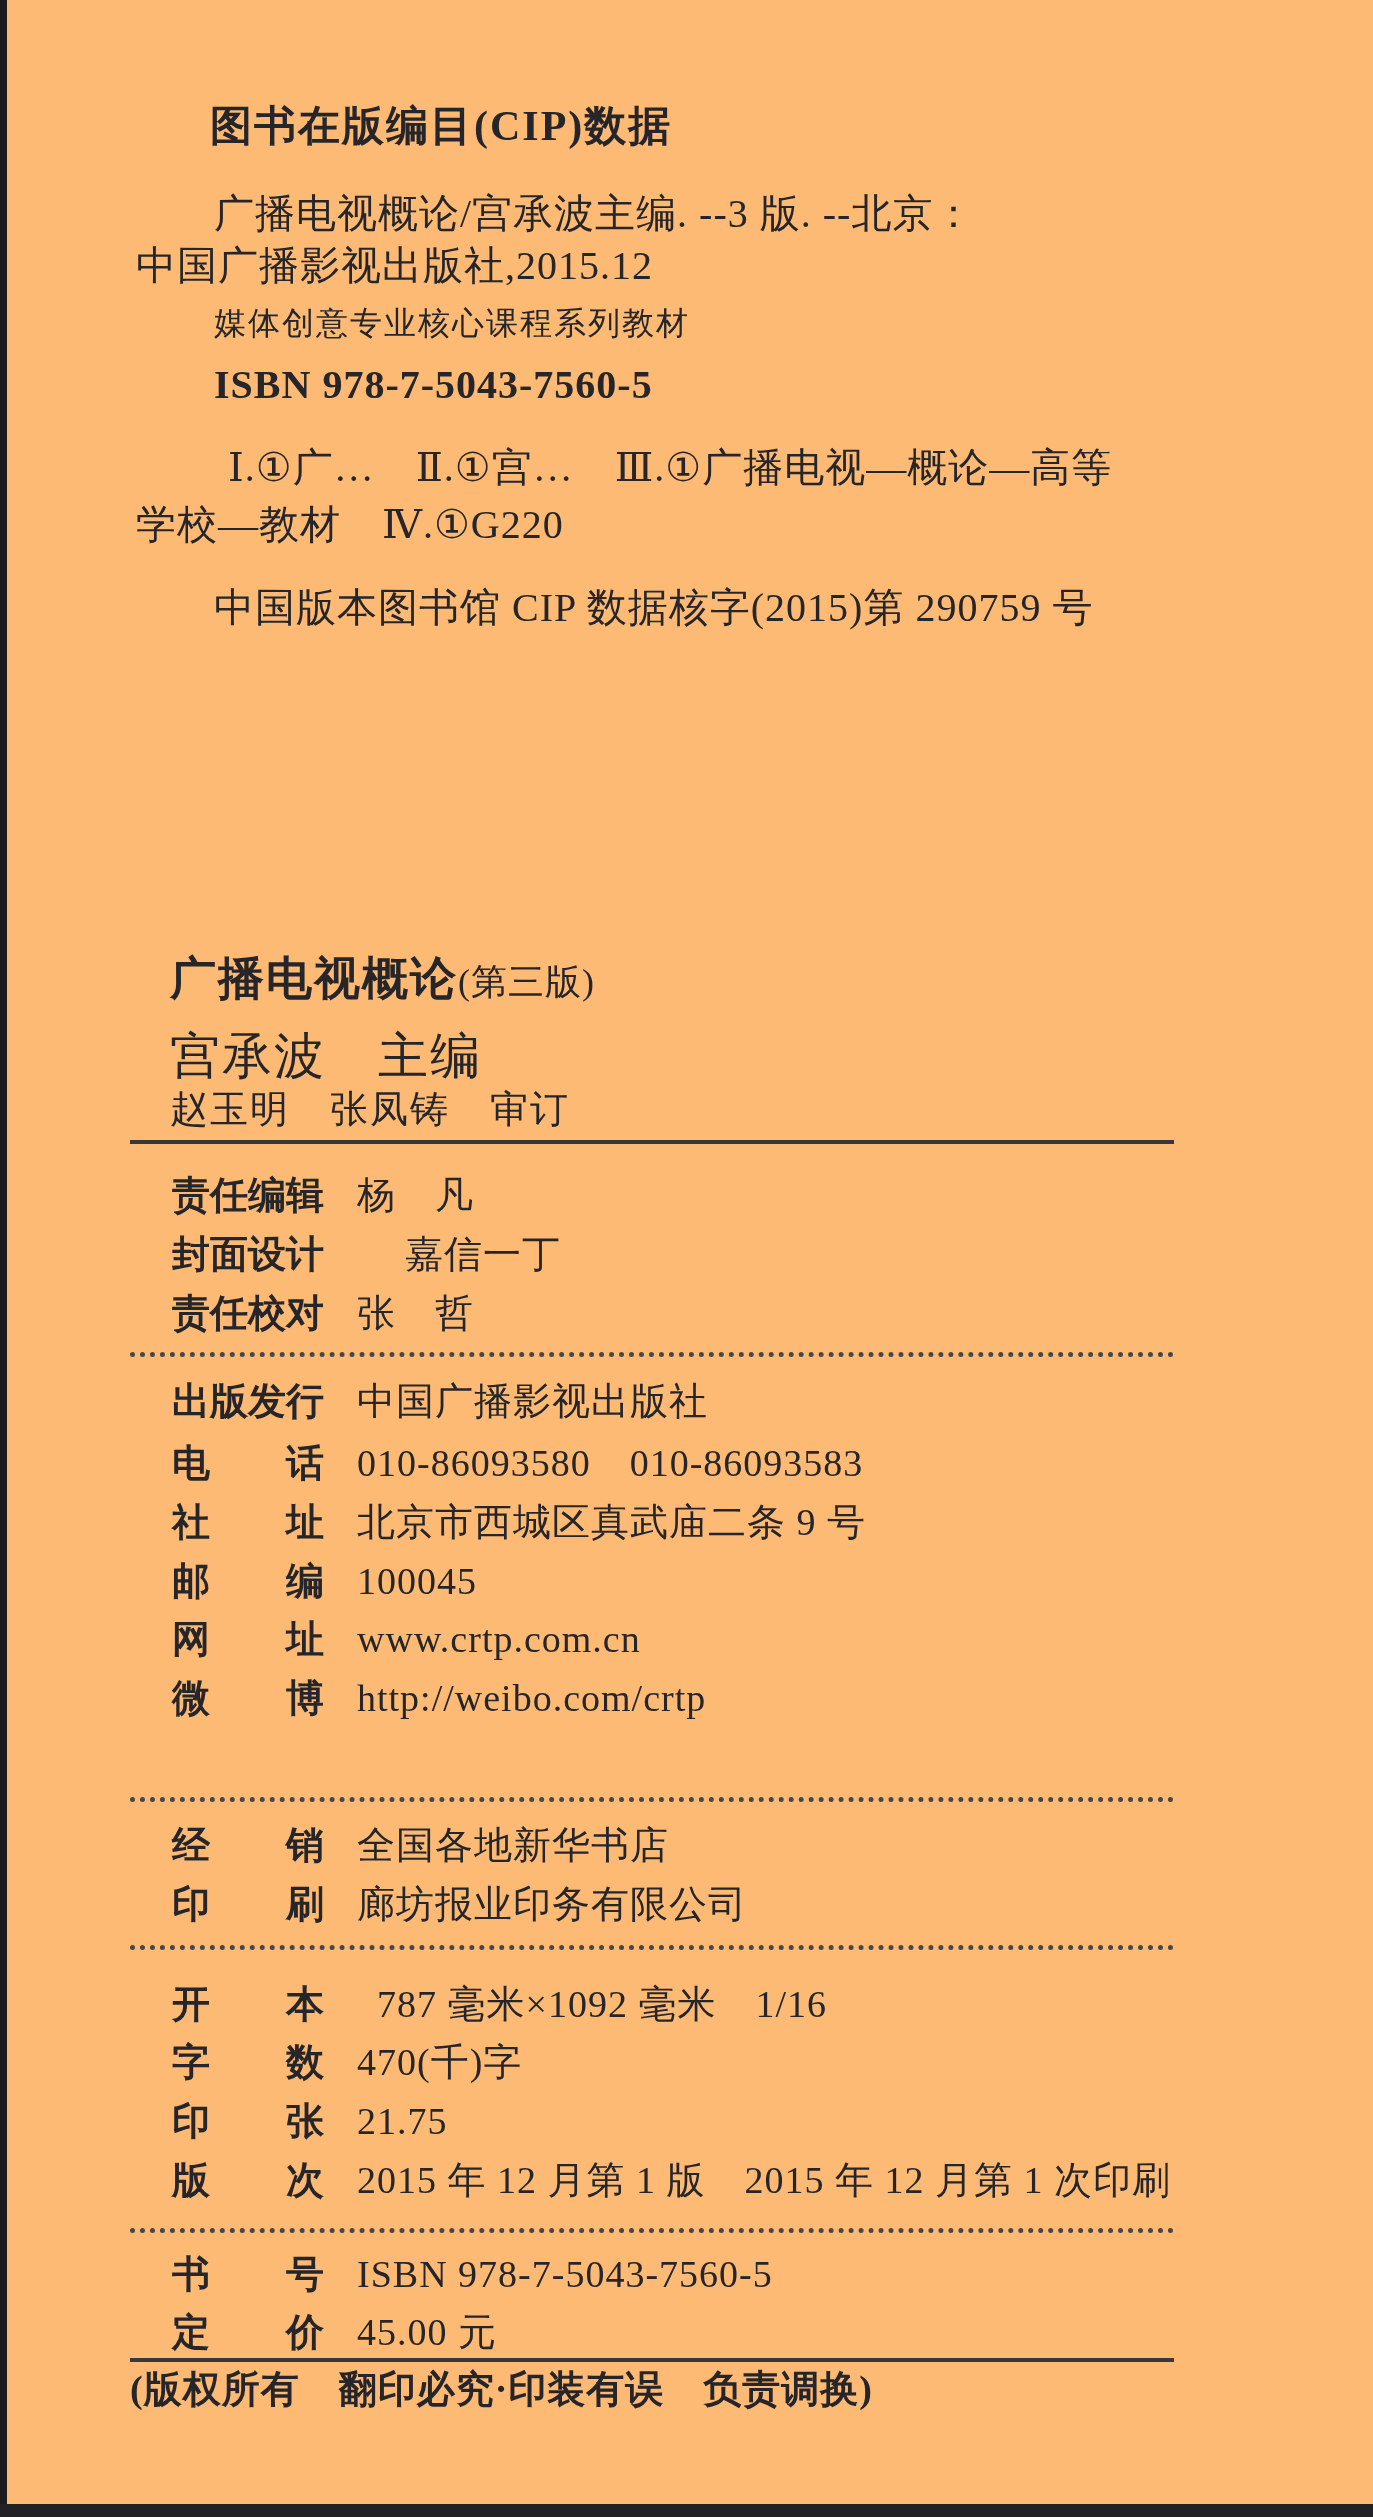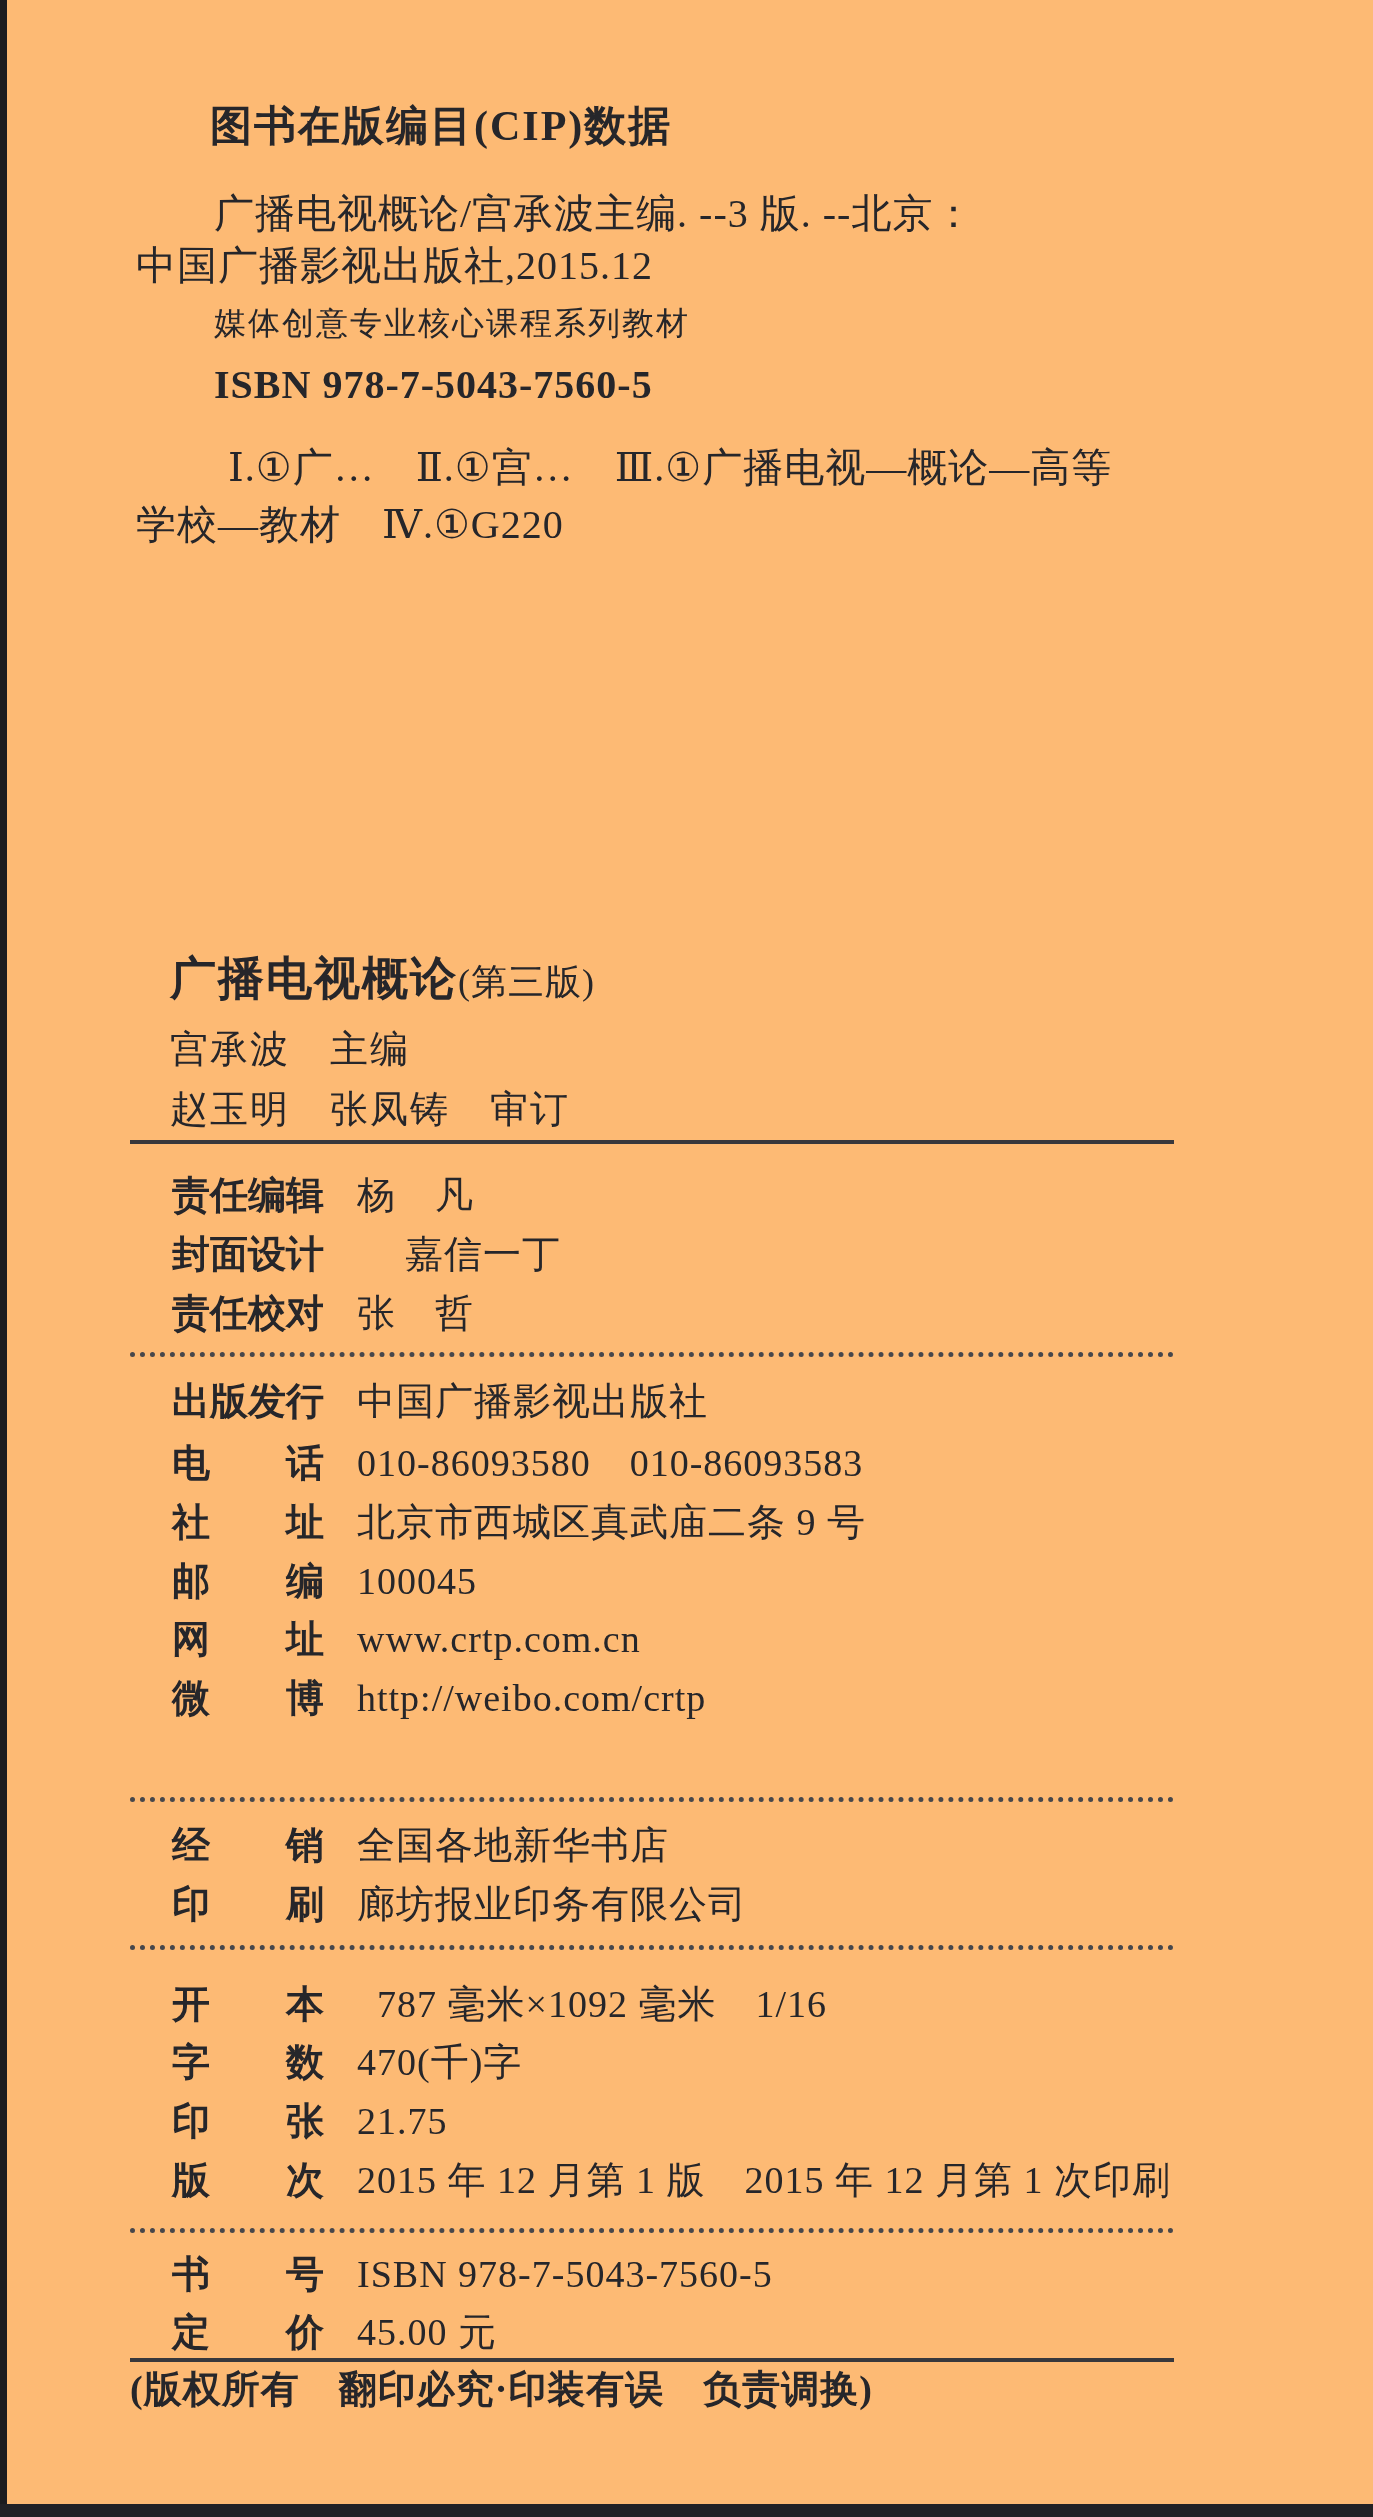"中国版本图书馆 CIP 数据核字(2015)第 290759 号" div.line { html: none -> <div>中国版本图书馆 CIP 数据核字(2015)第 290759 号</div> }
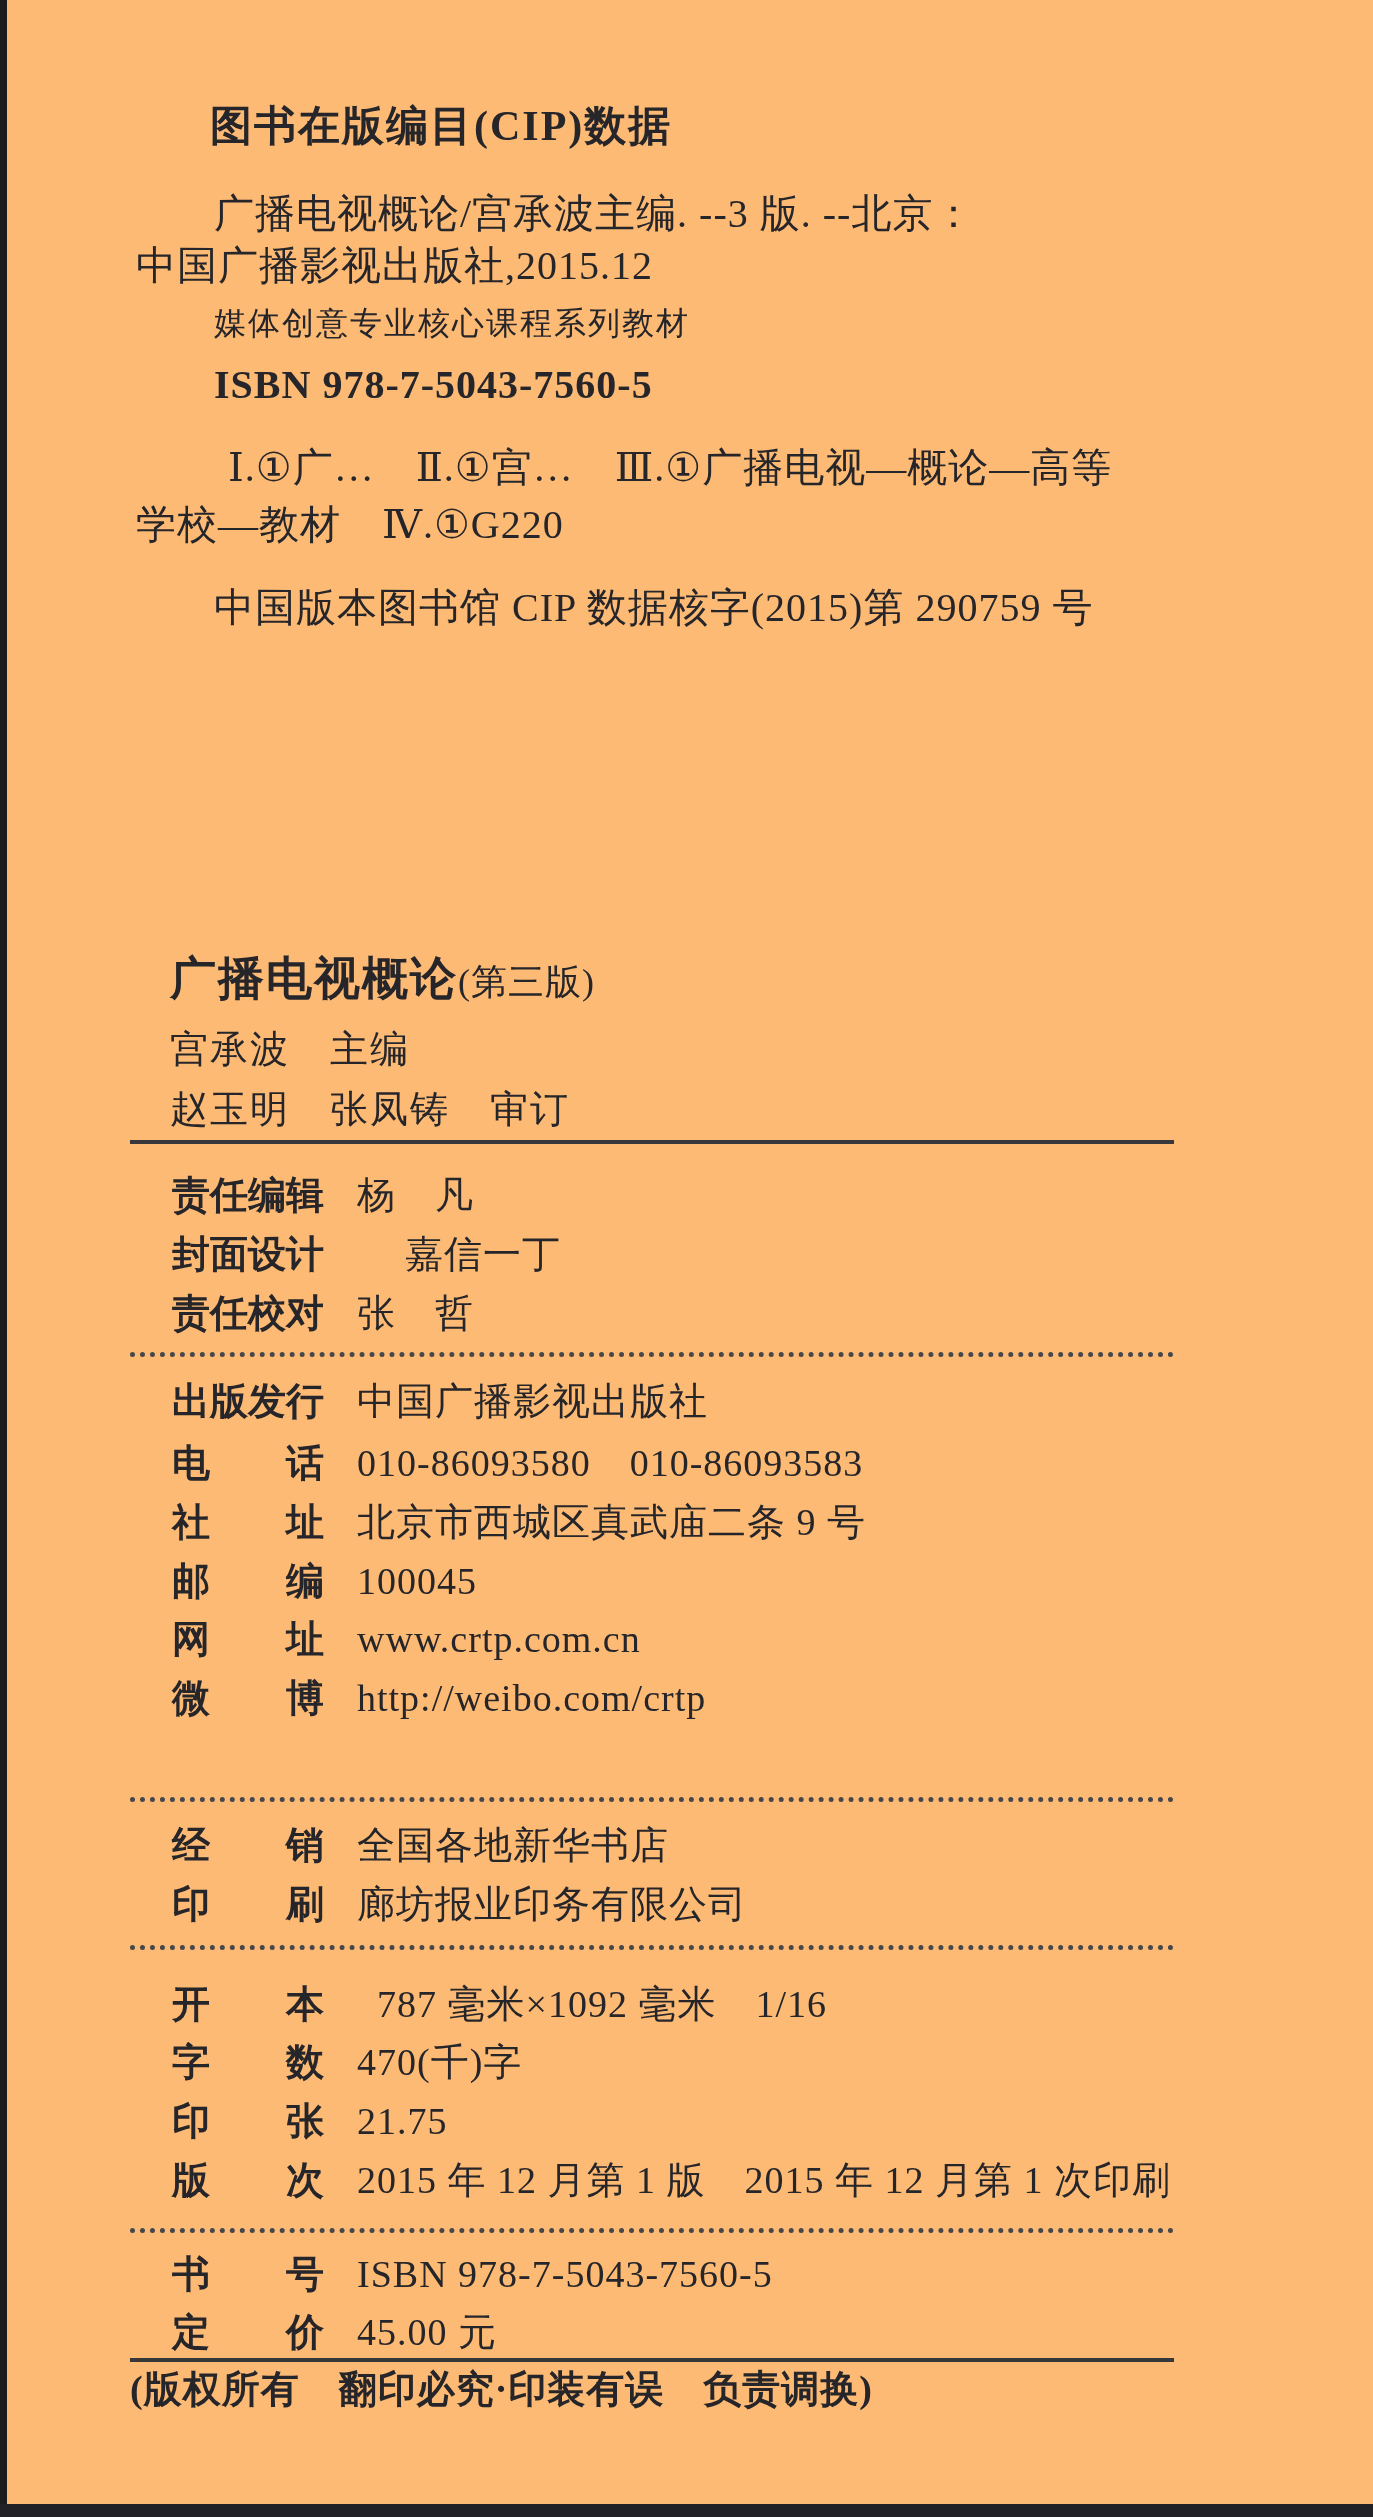"宫承波 主编" .editors { font-size: 38px -> 50px }
